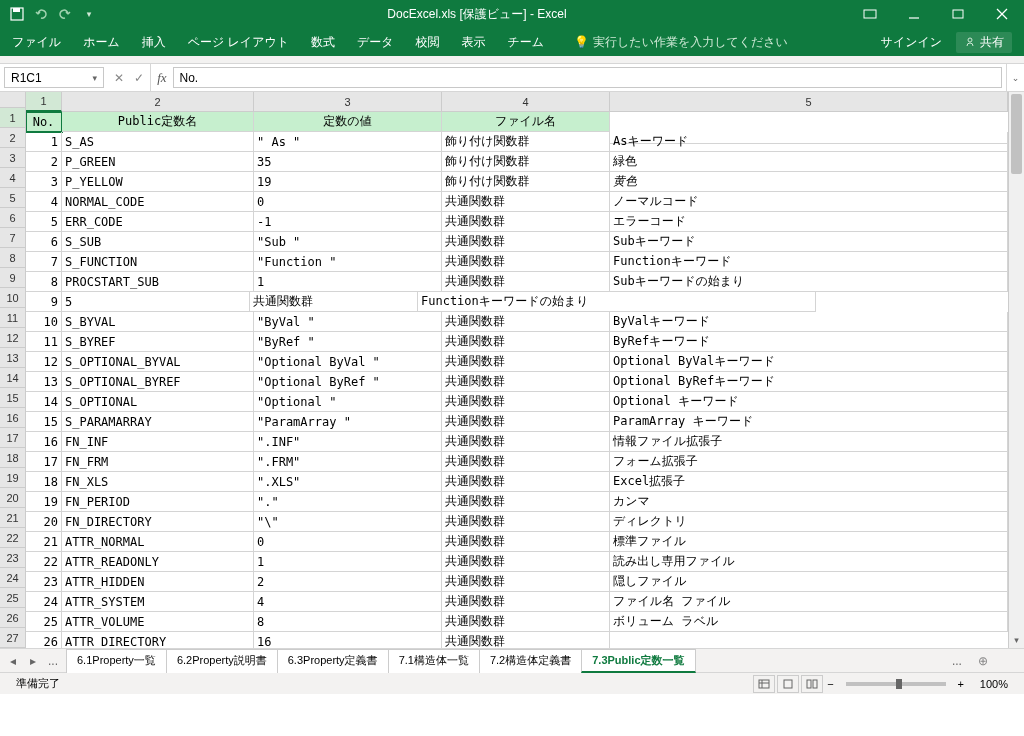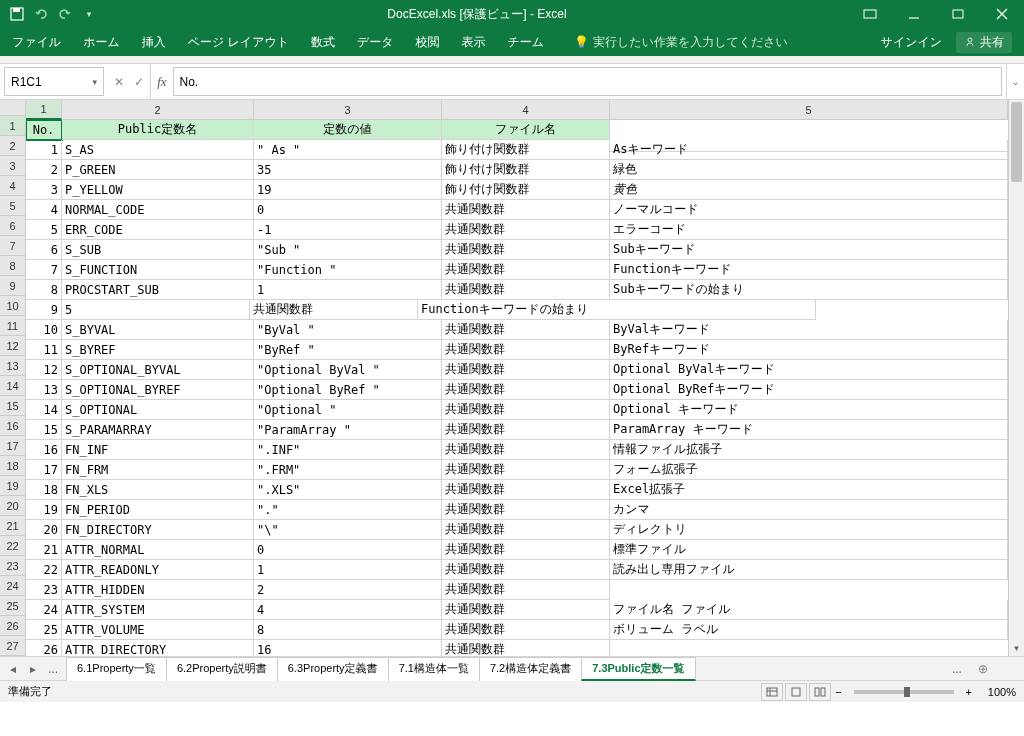"R1C1" .formula-bar-row { height: 36px -> 28px }
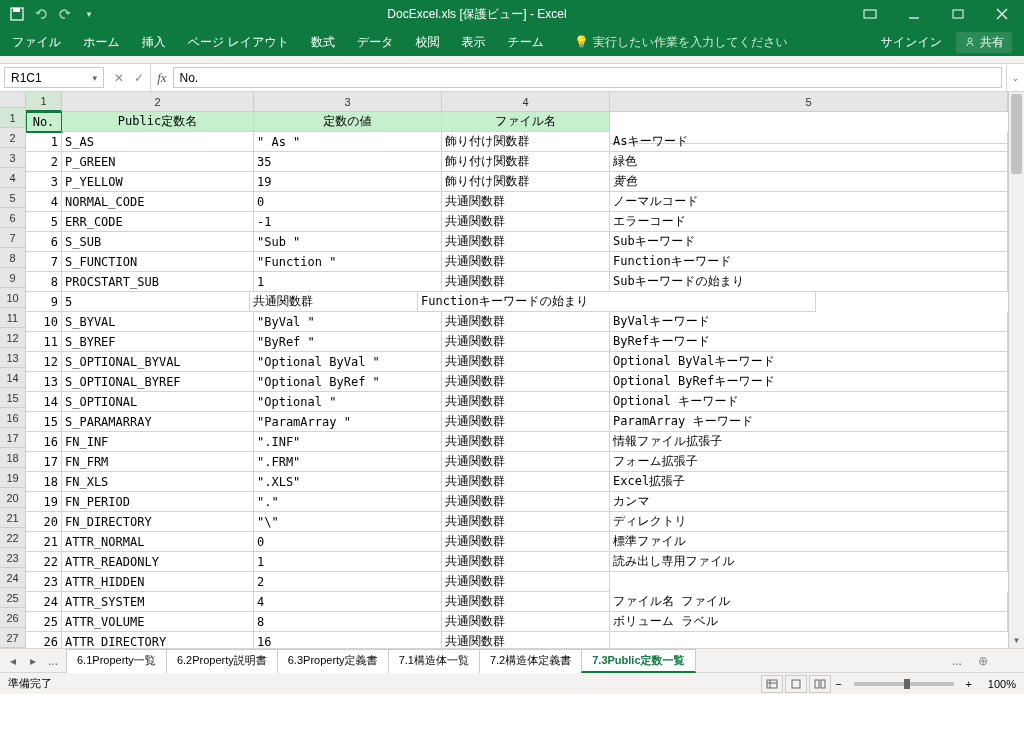"隠しファイル" div.cell { html: none -> <div>隠しファイル</div> }
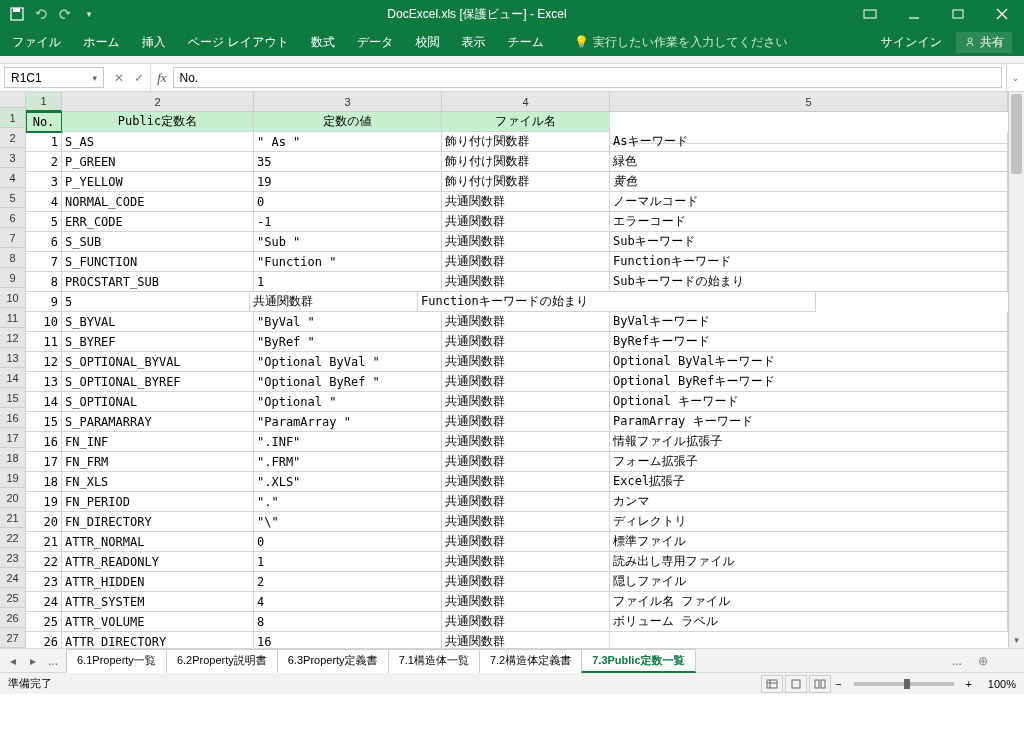"準備完了" .status-bar { padding: 0 8px -> 0 16px }
